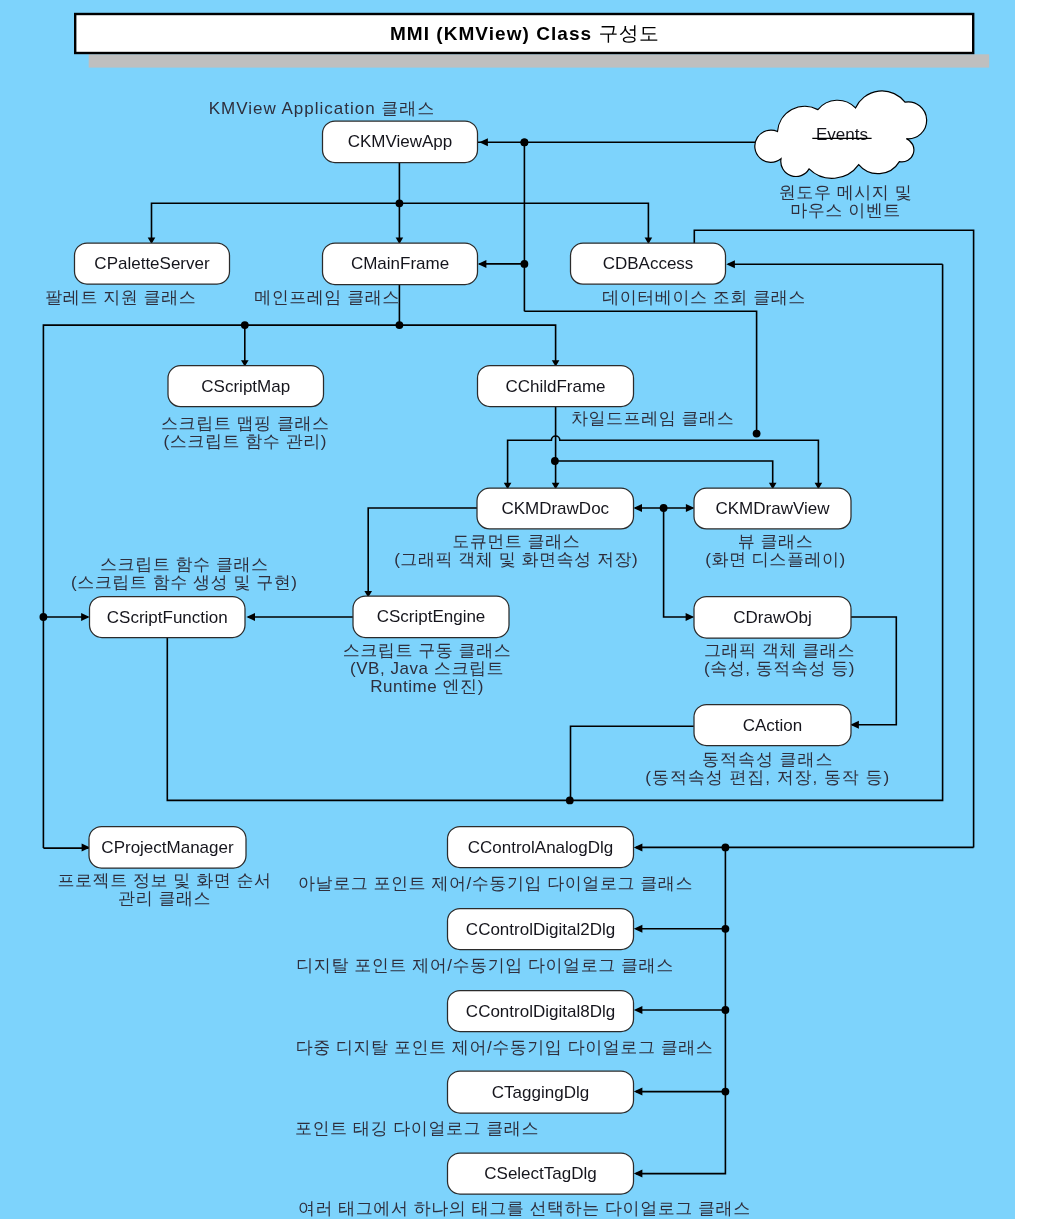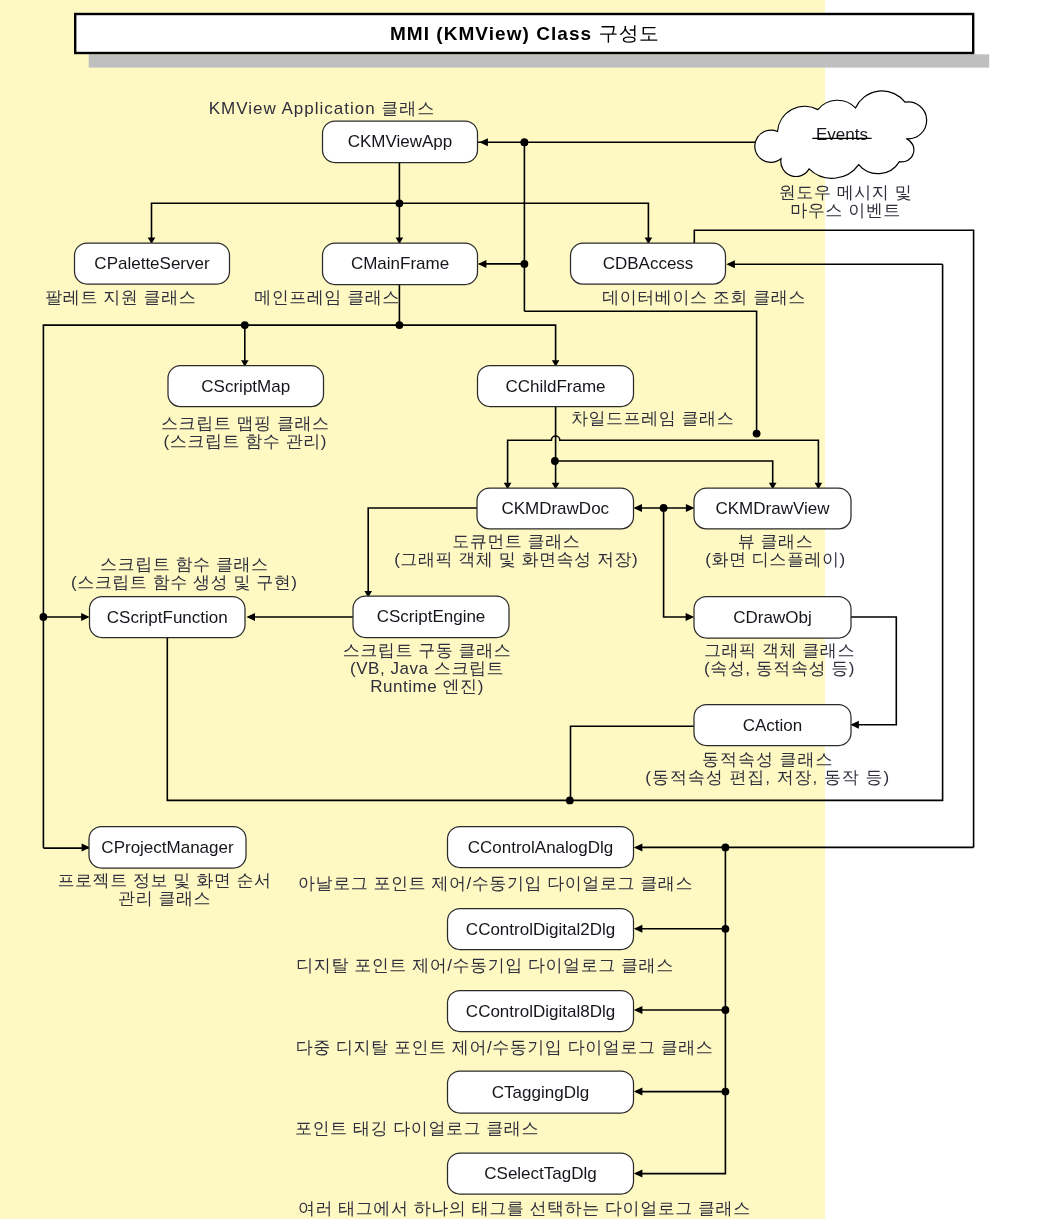"MMI (KMView) Class 구성도" #root { background: #fef9c3 -> #7dd3fc; width: 825px -> 1015px }
